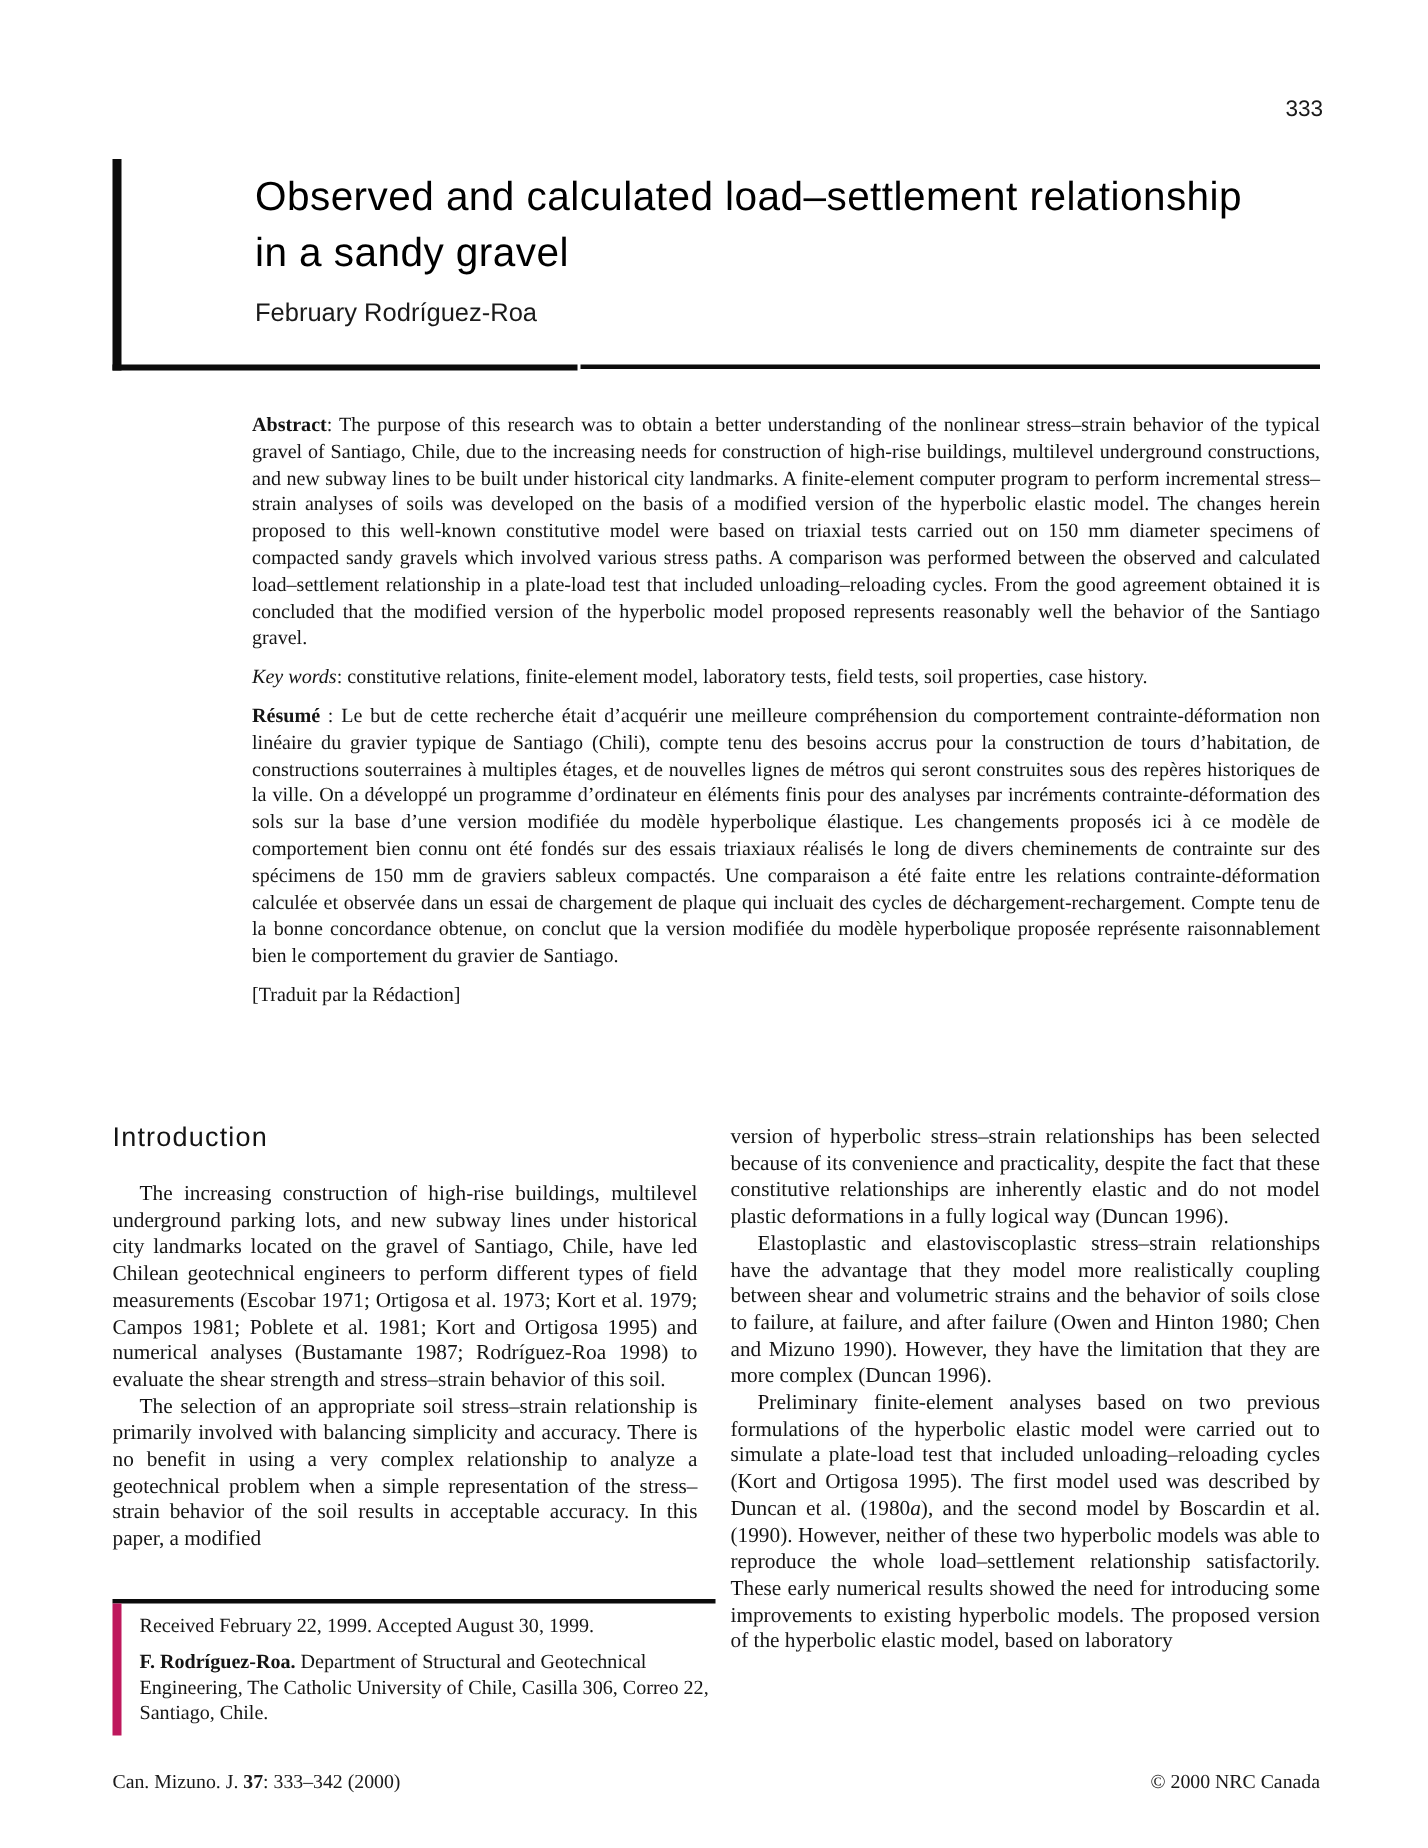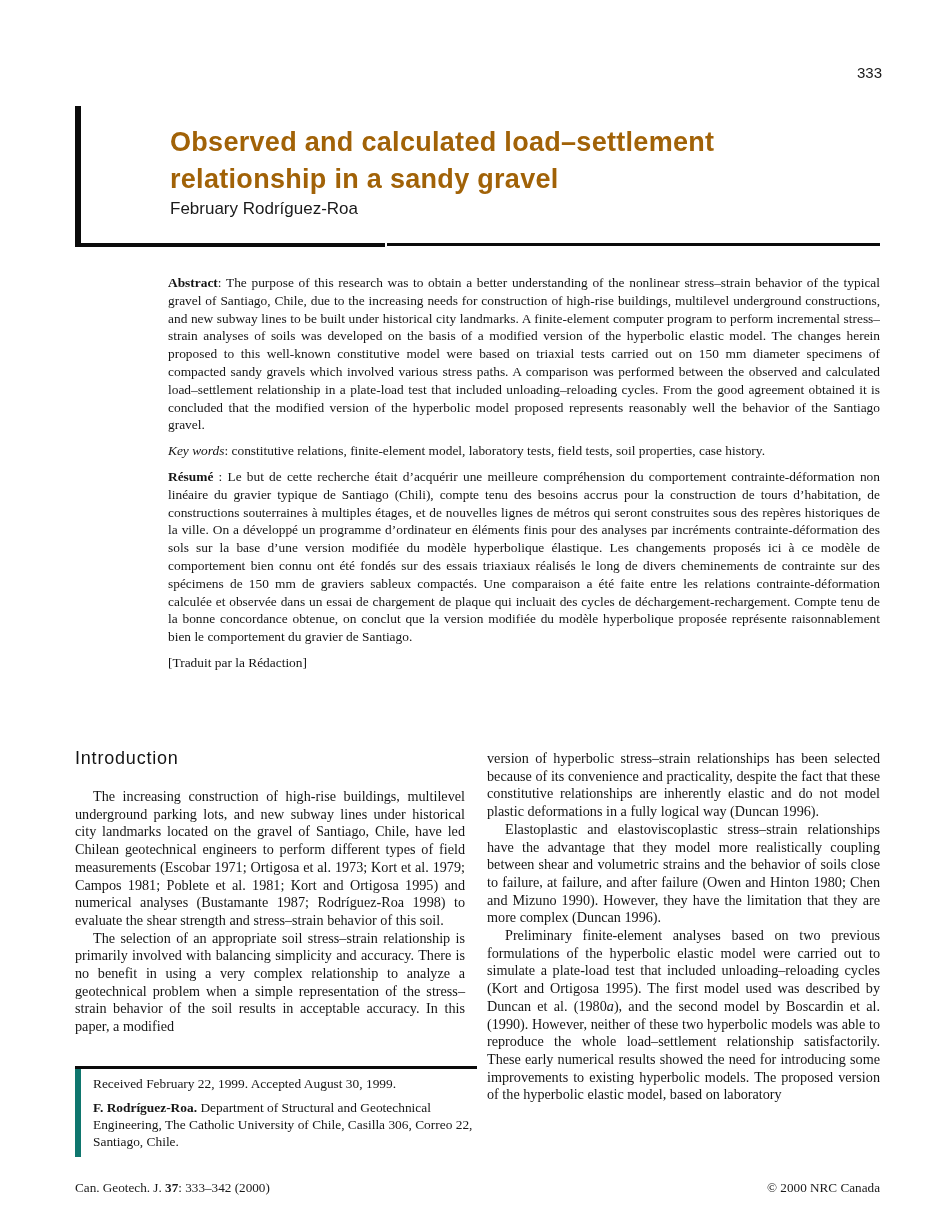"Observed and calculated load–settlement" .article-title { color: #a16207 -> #000000; font-weight: 700 -> 400; top: 124px -> 113px }
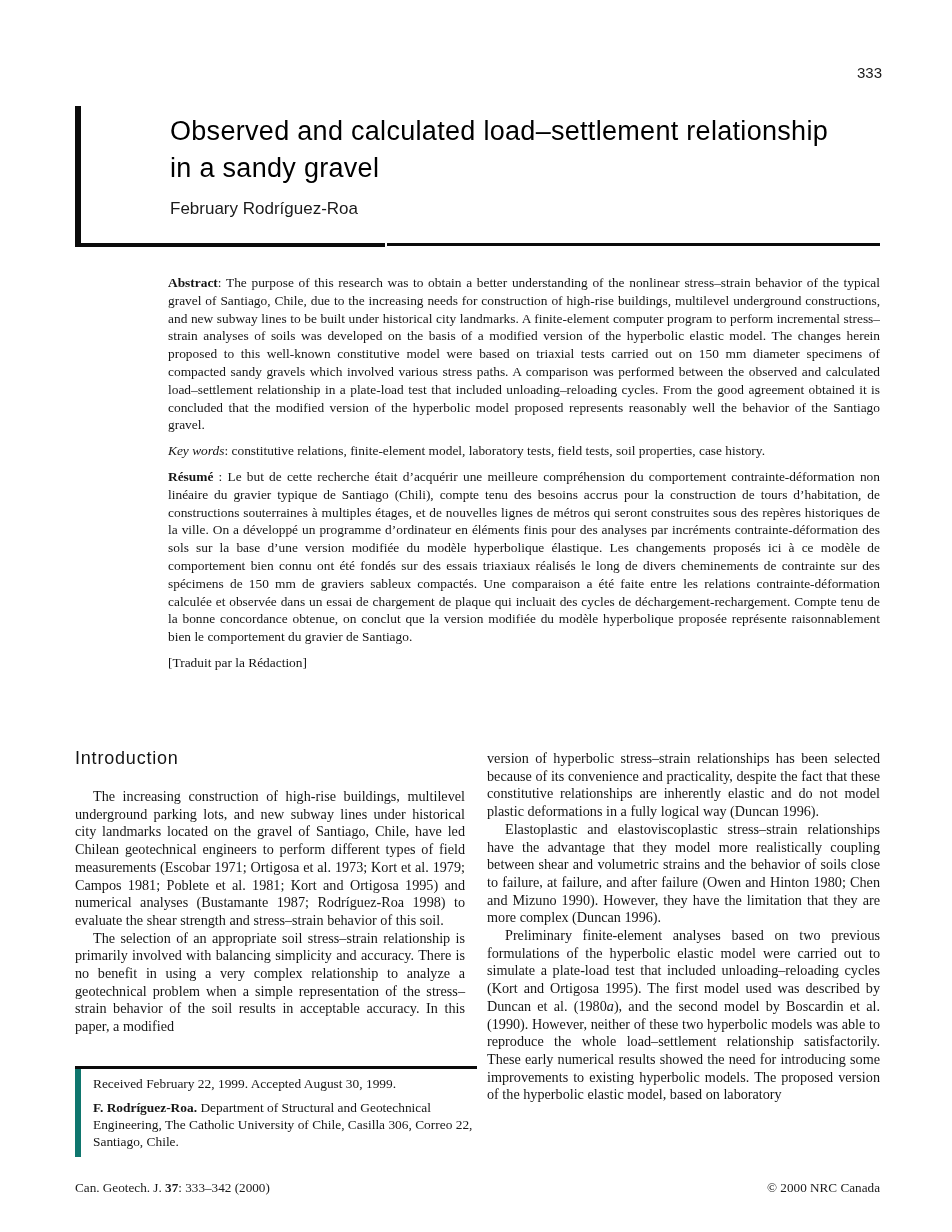"Received February 22, 1999. Accepted" .note-inner { border-left: 6px solid #0f766e -> 6px solid #be185d }
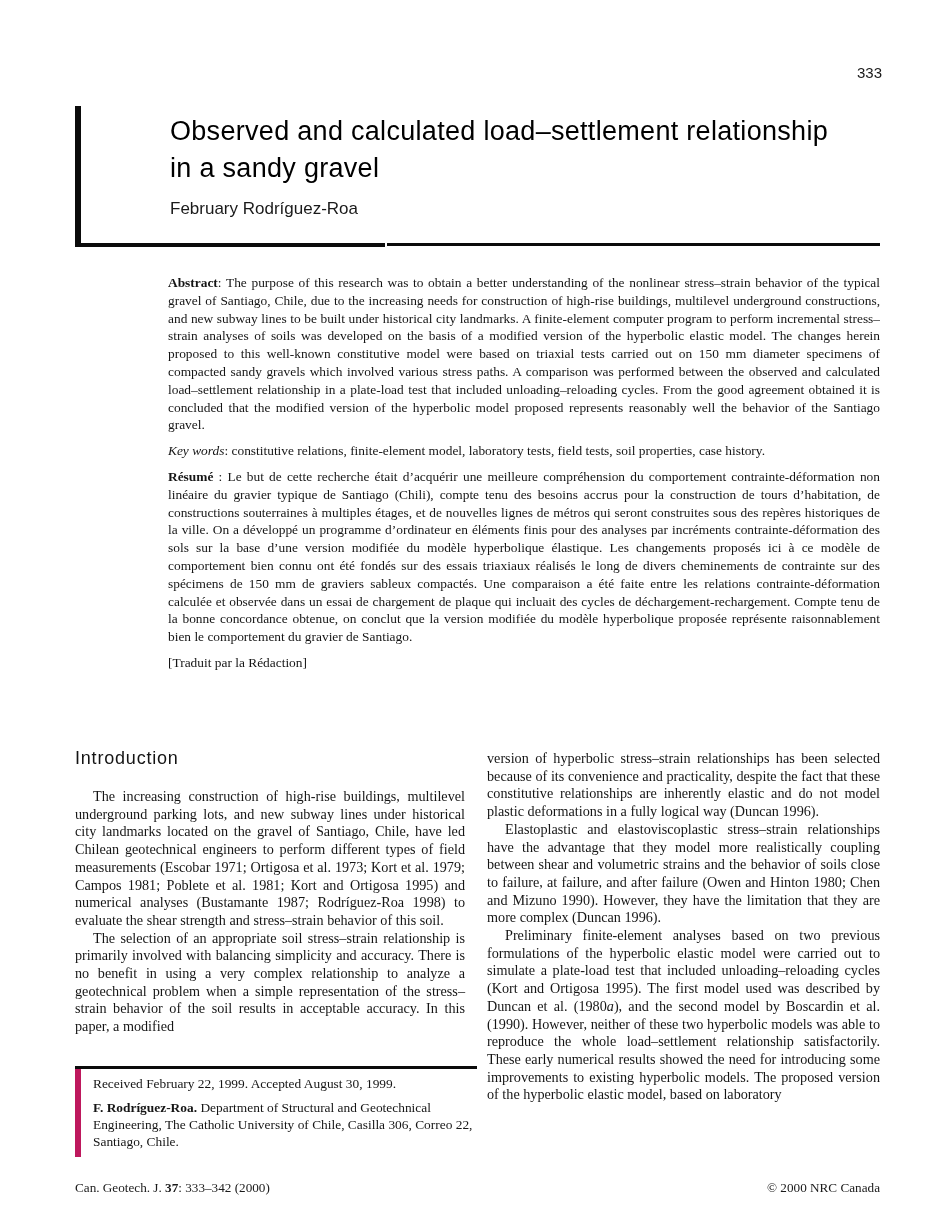"Can. Geotech. J." span { text: Geotech -> Mizuno }
